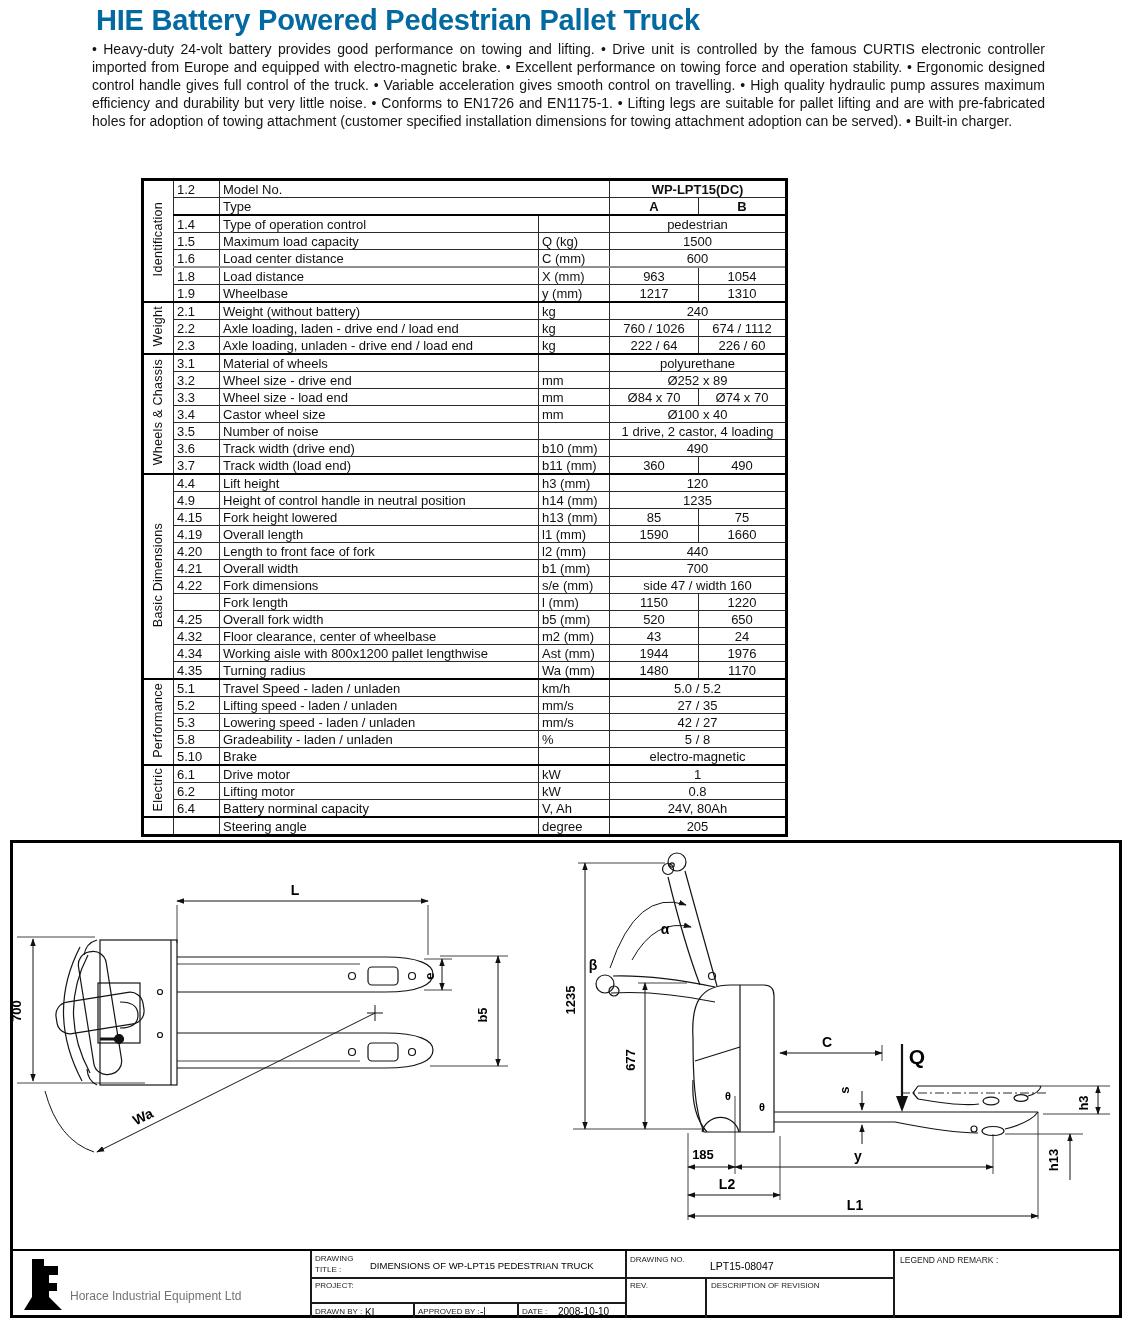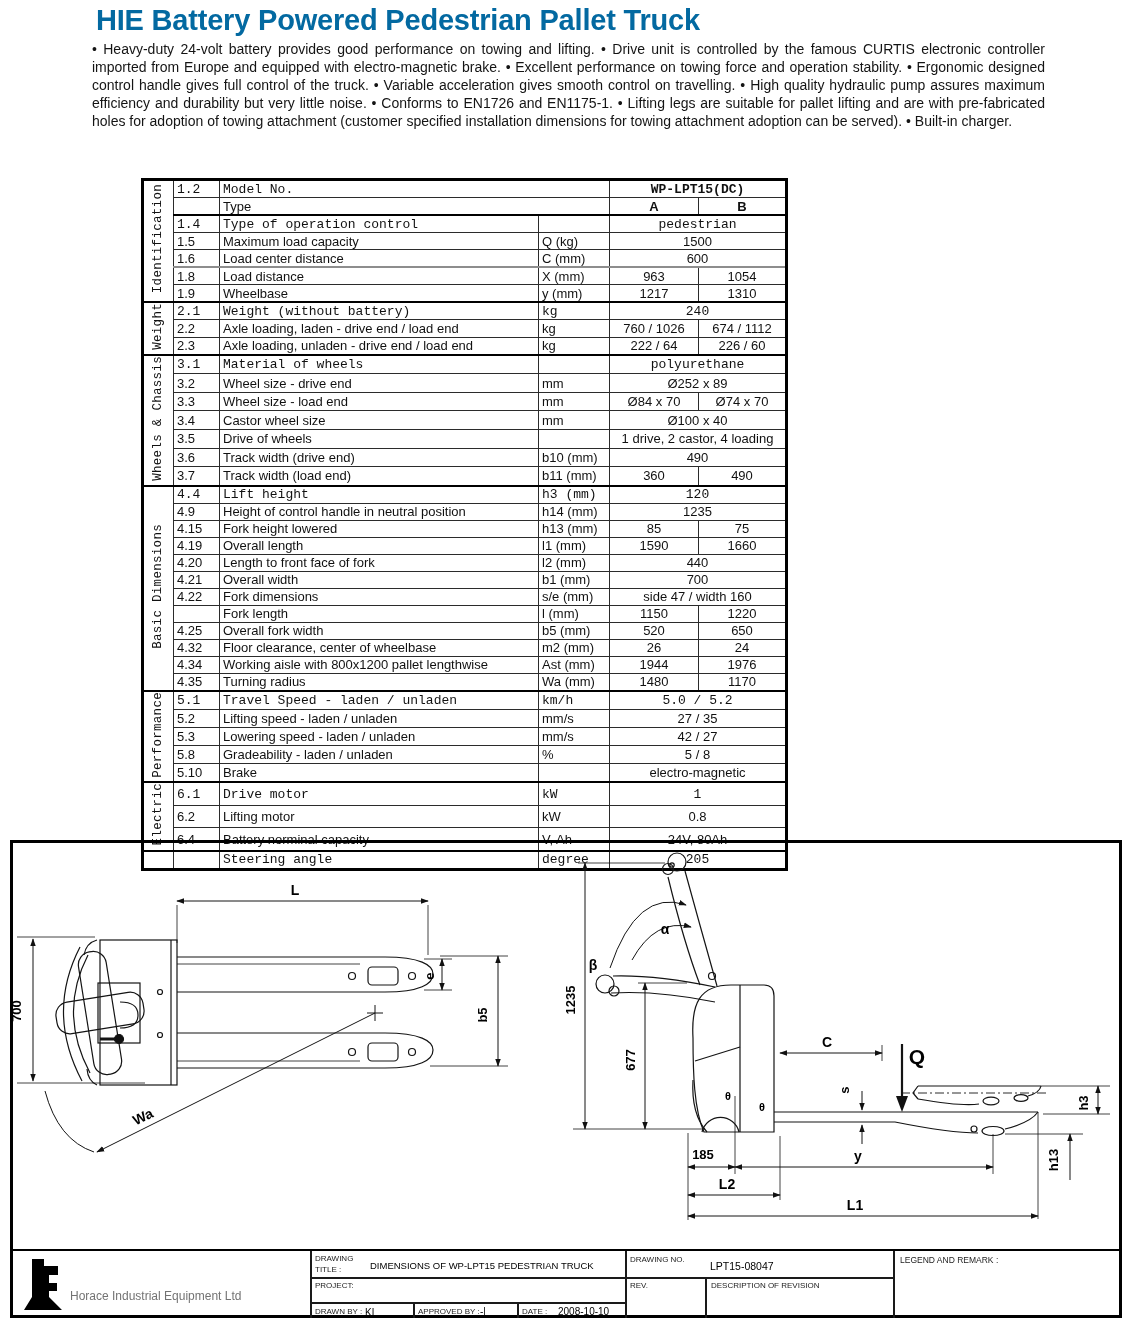"1.2" tr.tt td { font-family: Liberation Mono, monospace -> none }
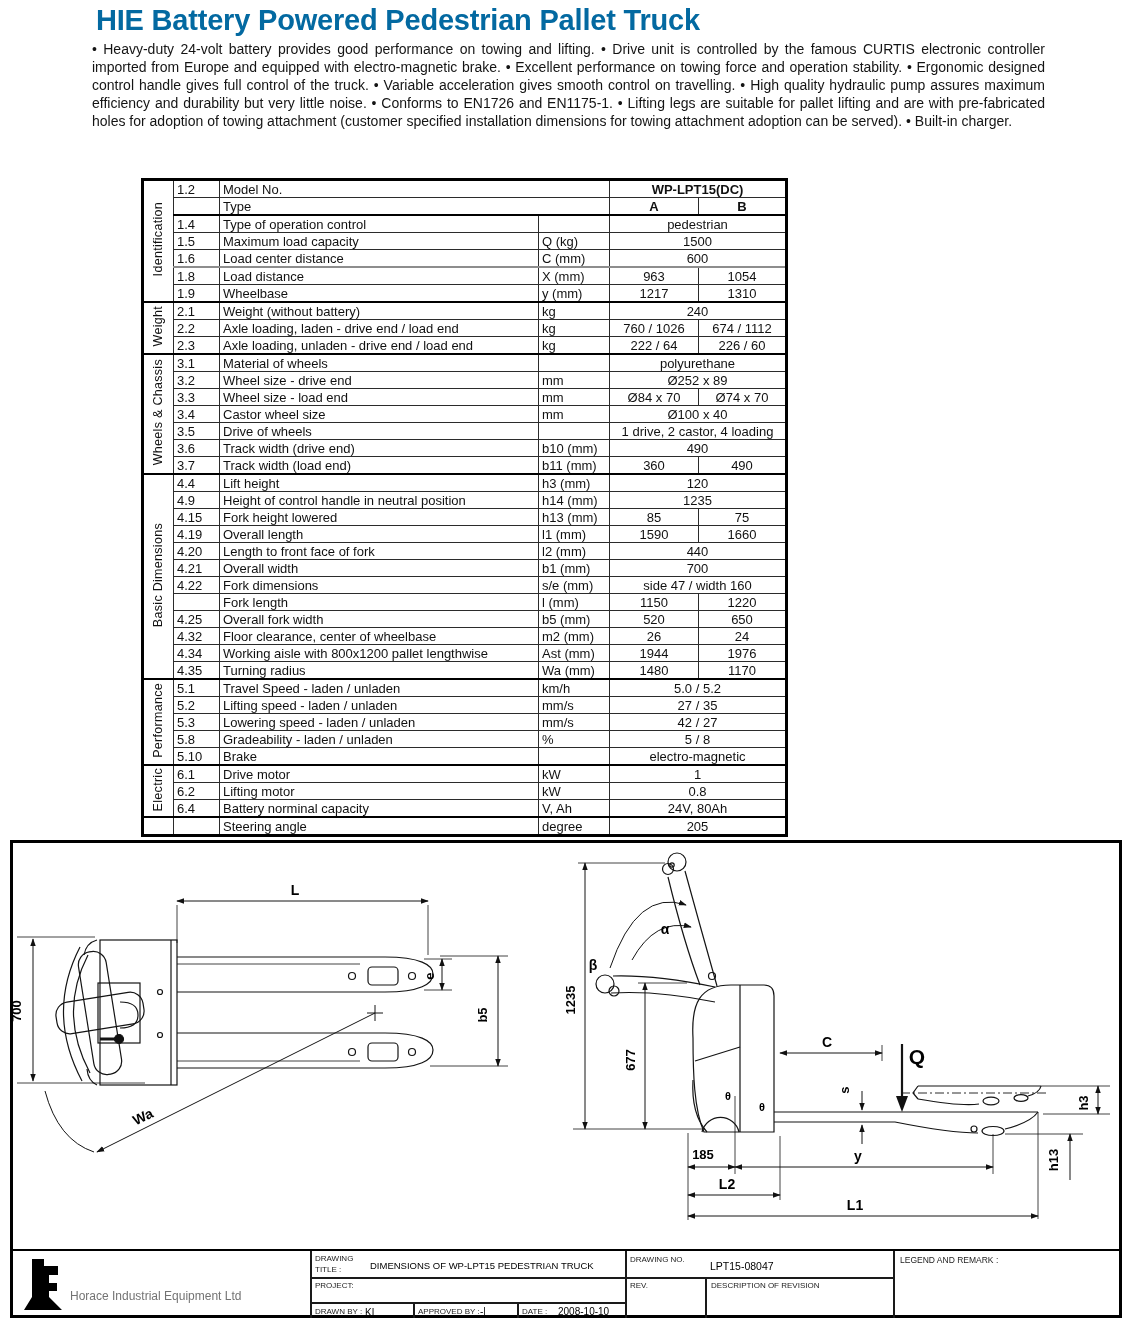"Drive of wheels" td.lbl { text: Drive of wheels -> Number of noise }
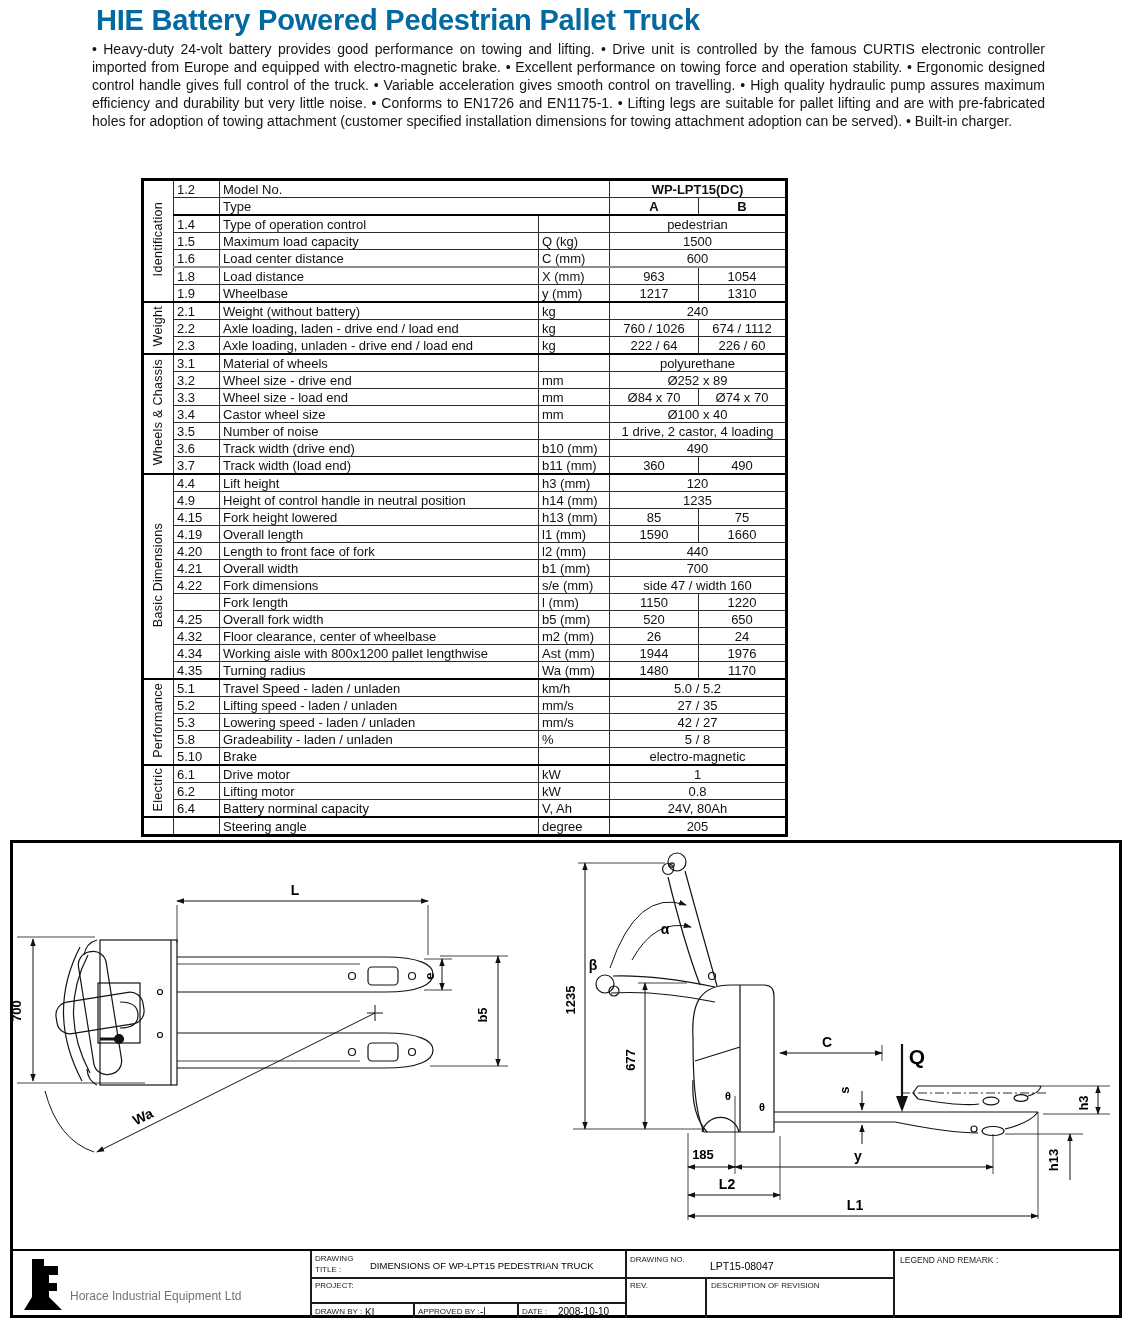"26" td.val { text: 26 -> 43 }
